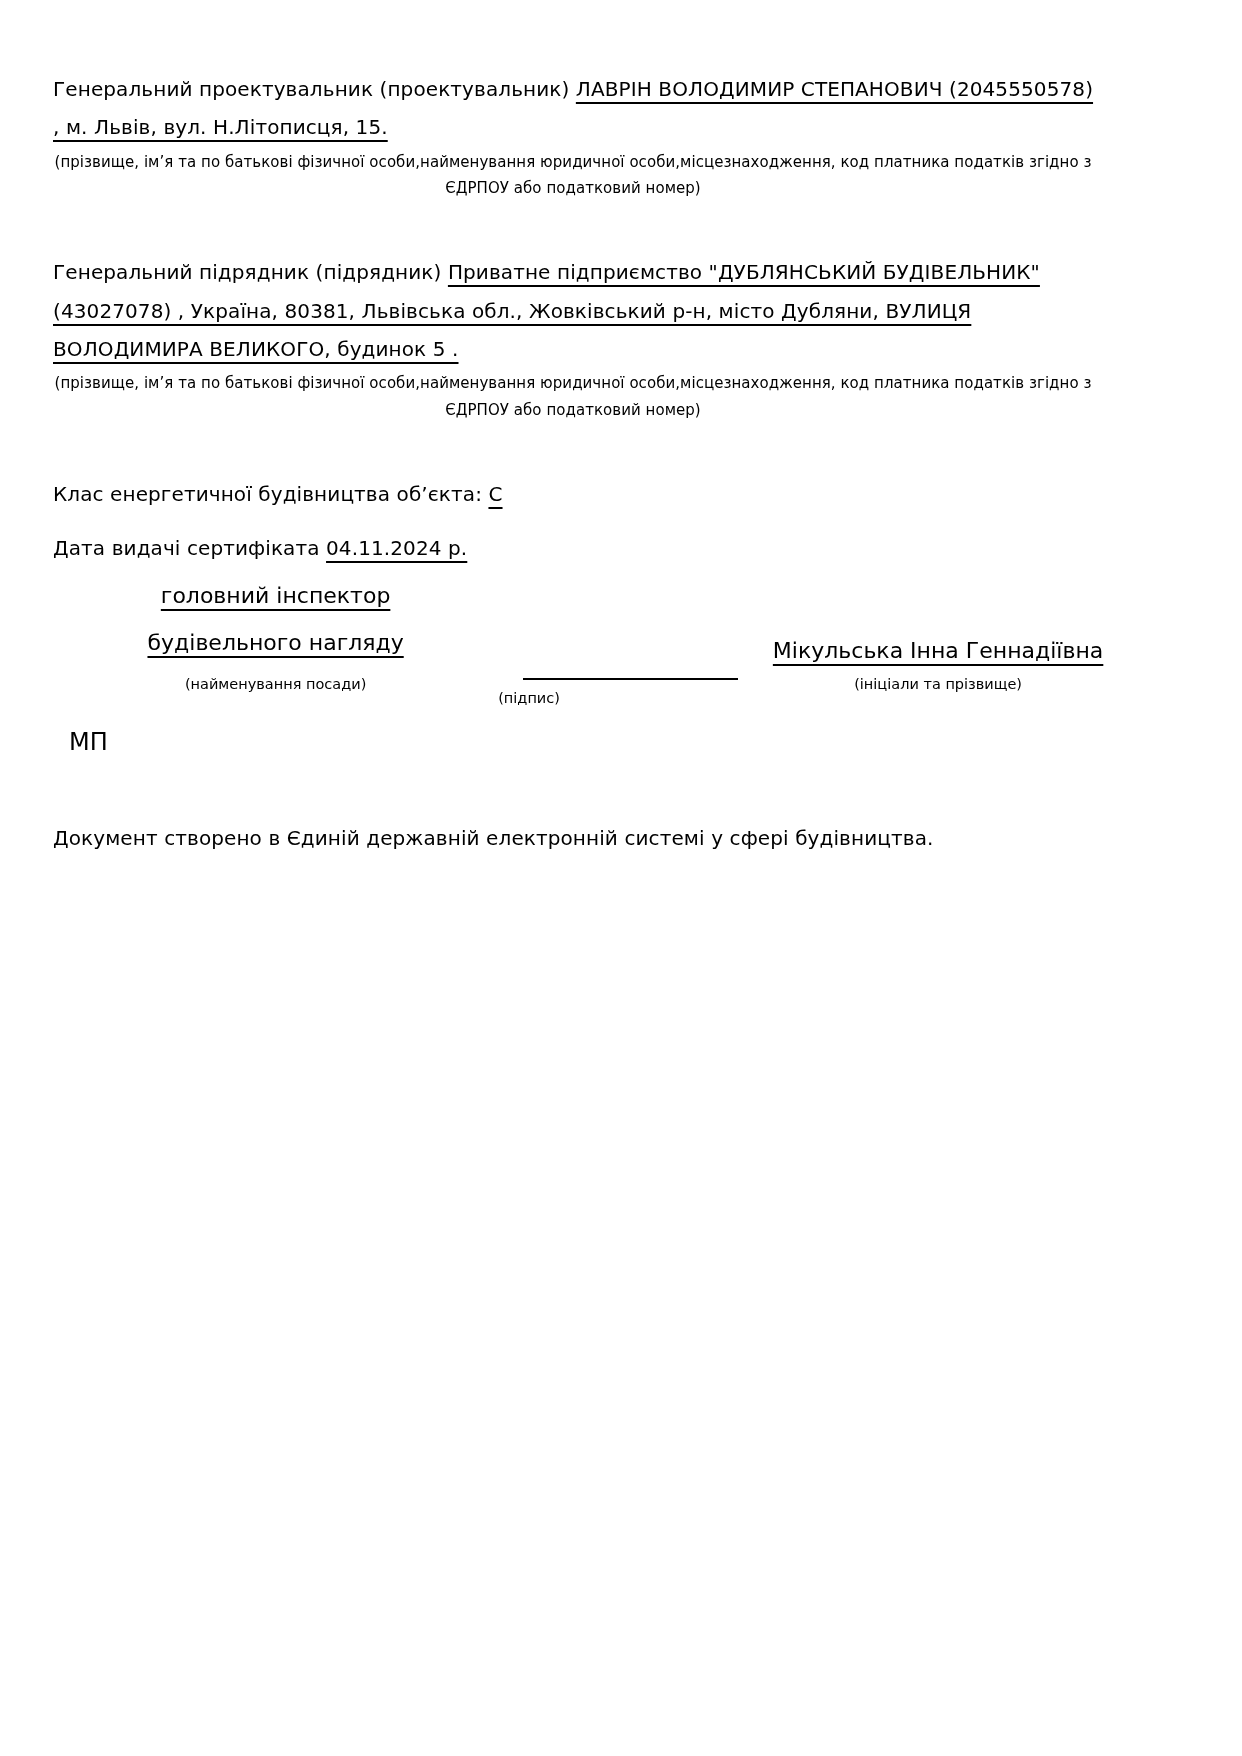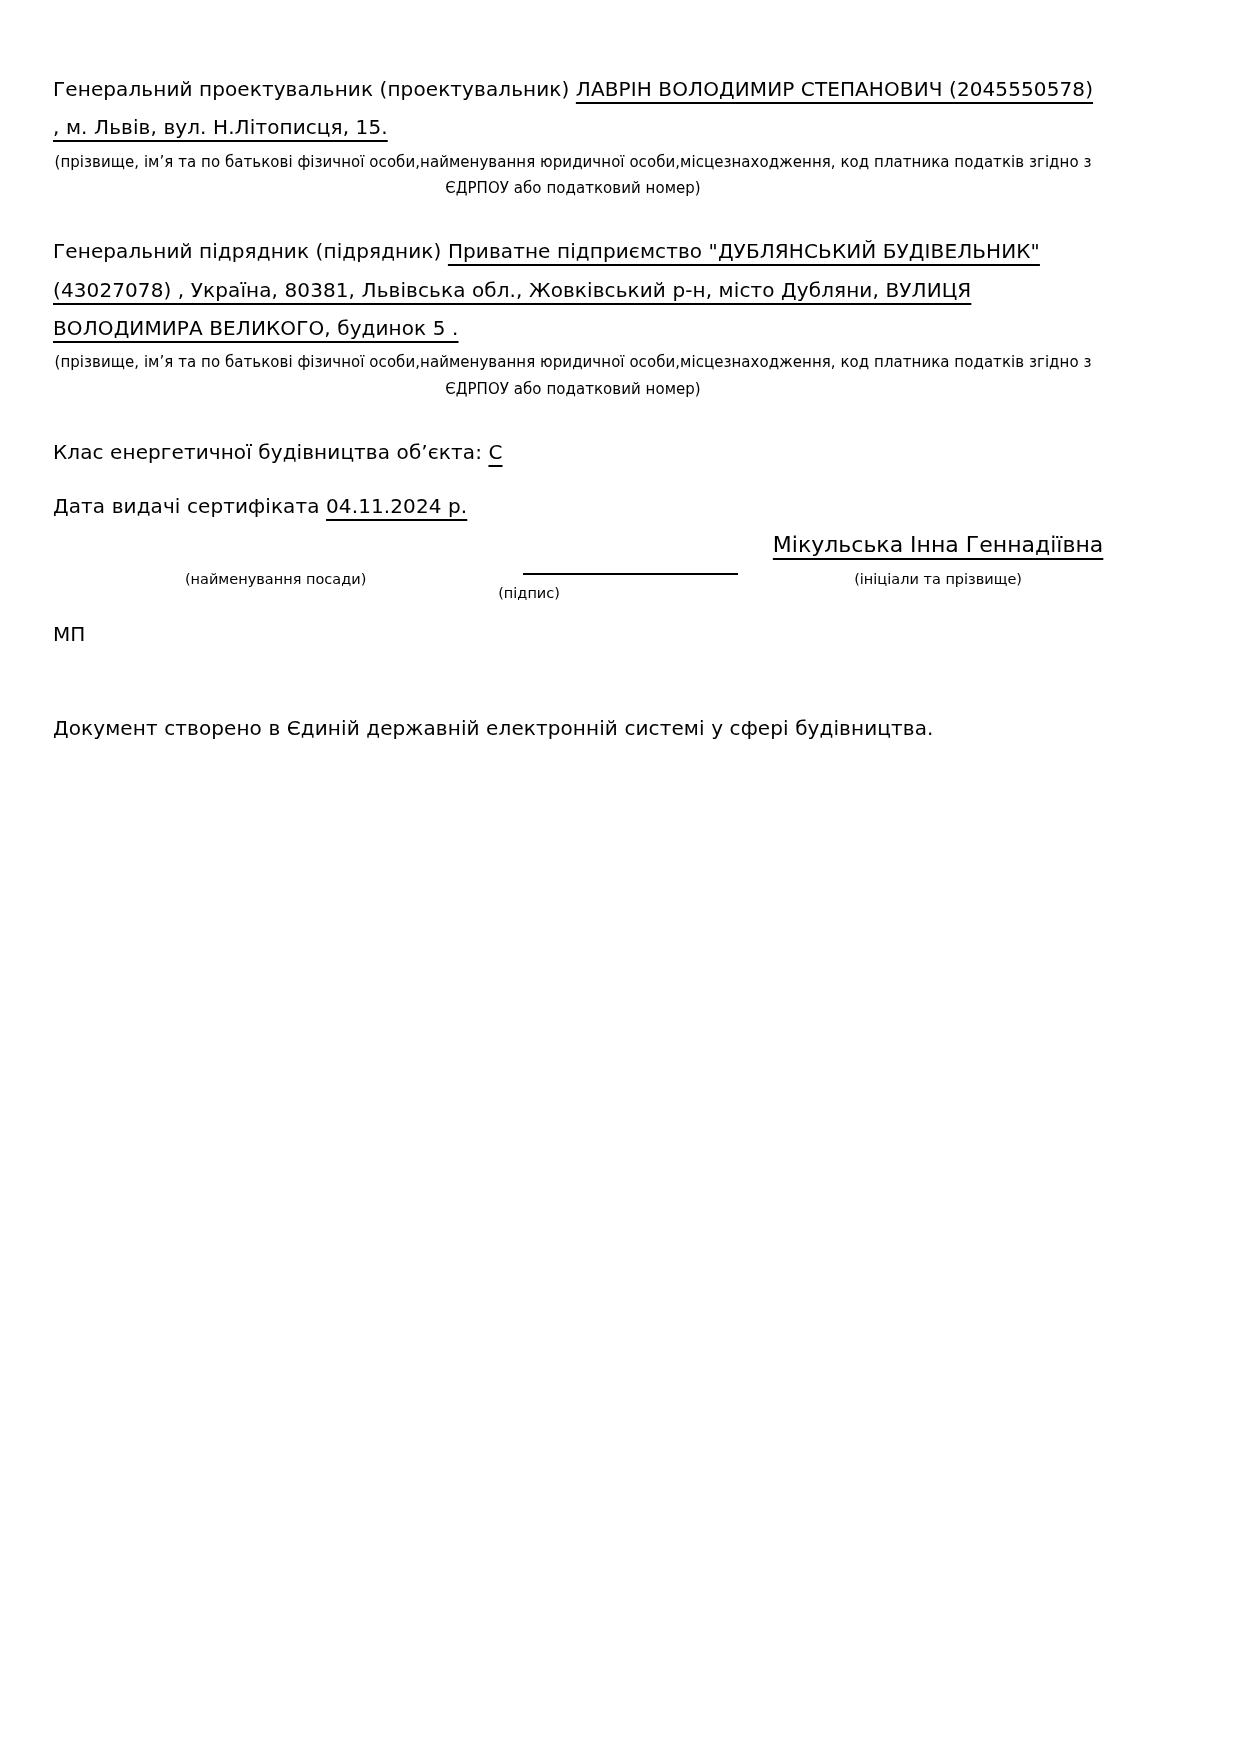"Генеральний підрядник (підрядник)" .gap-lg { margin-top: 31px -> 52px }
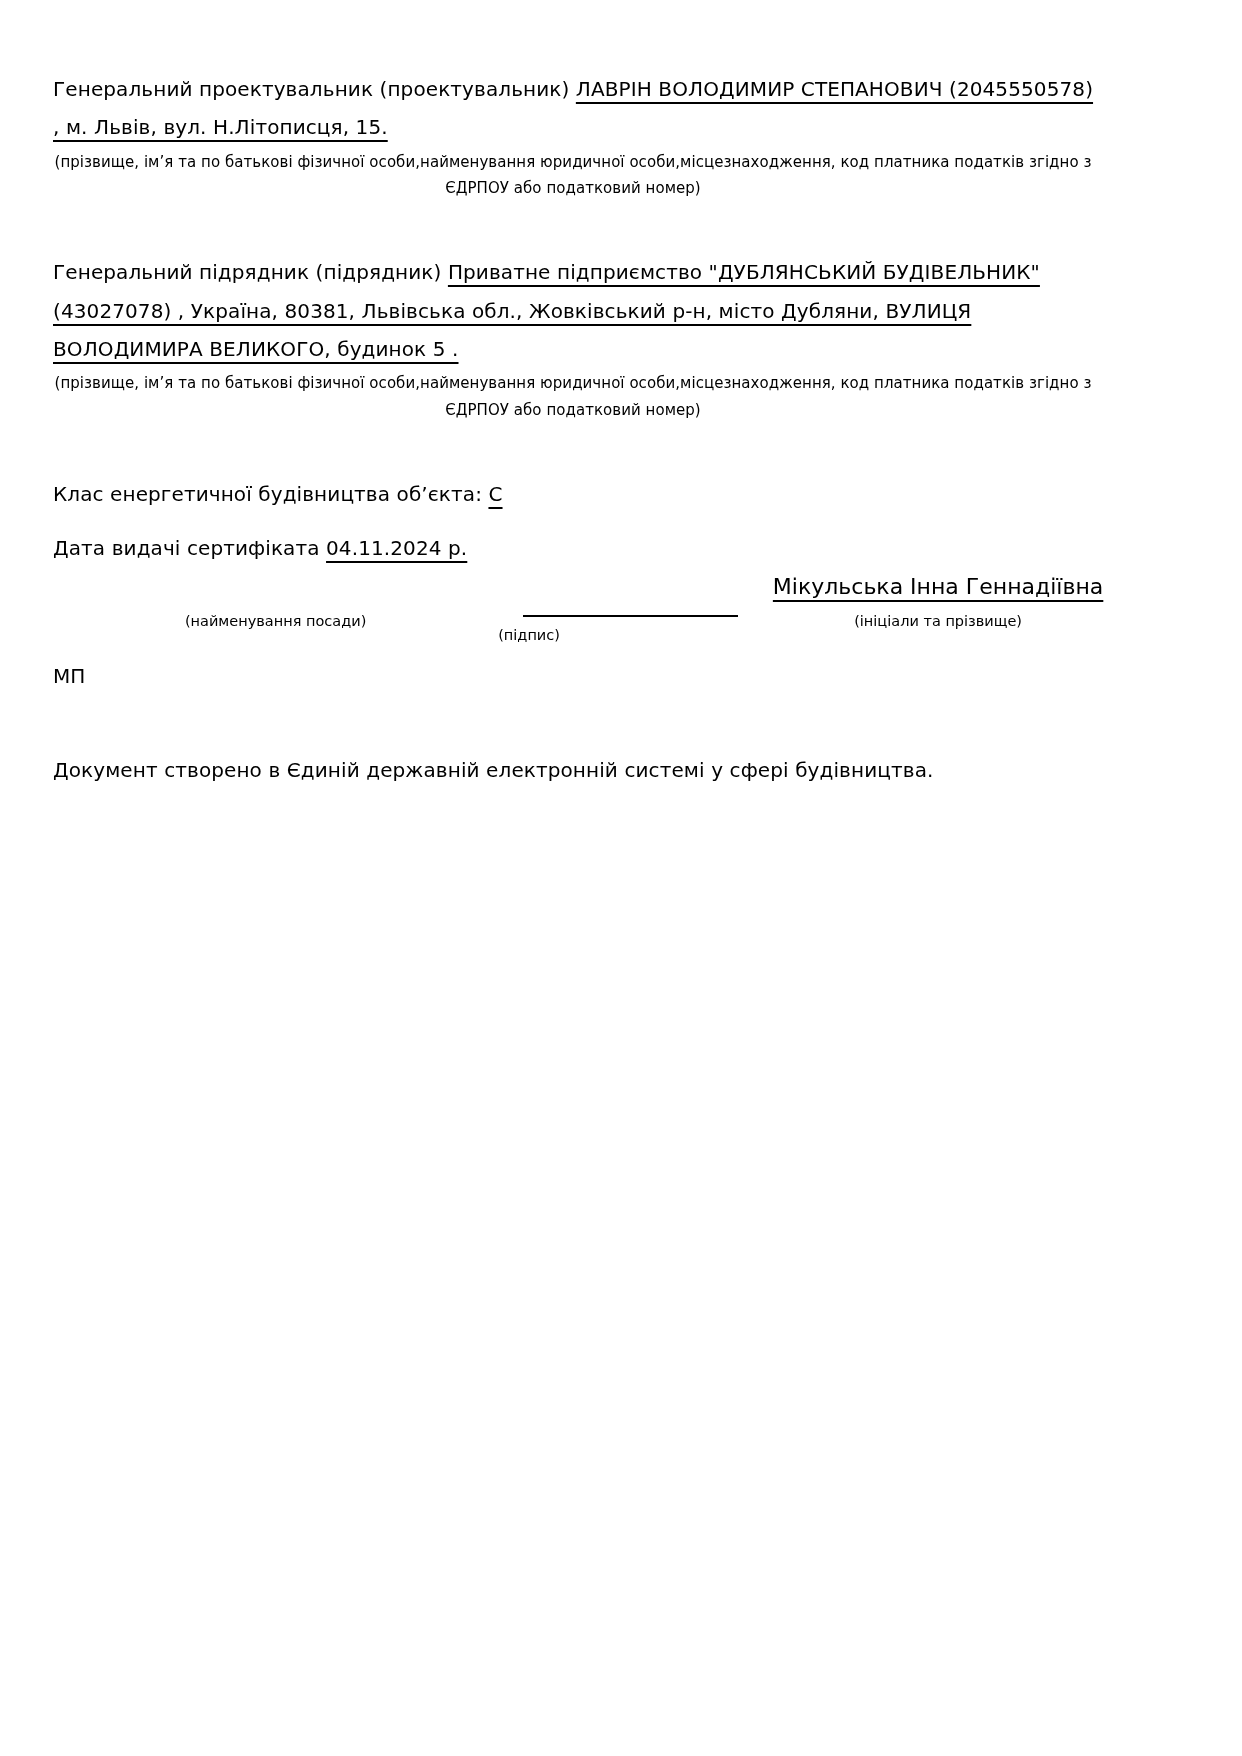"головний інспектор будівельного нагляду" div.sig-position { html: none -> <div><span>головний інспектор будівельного нагляду</span></div> }
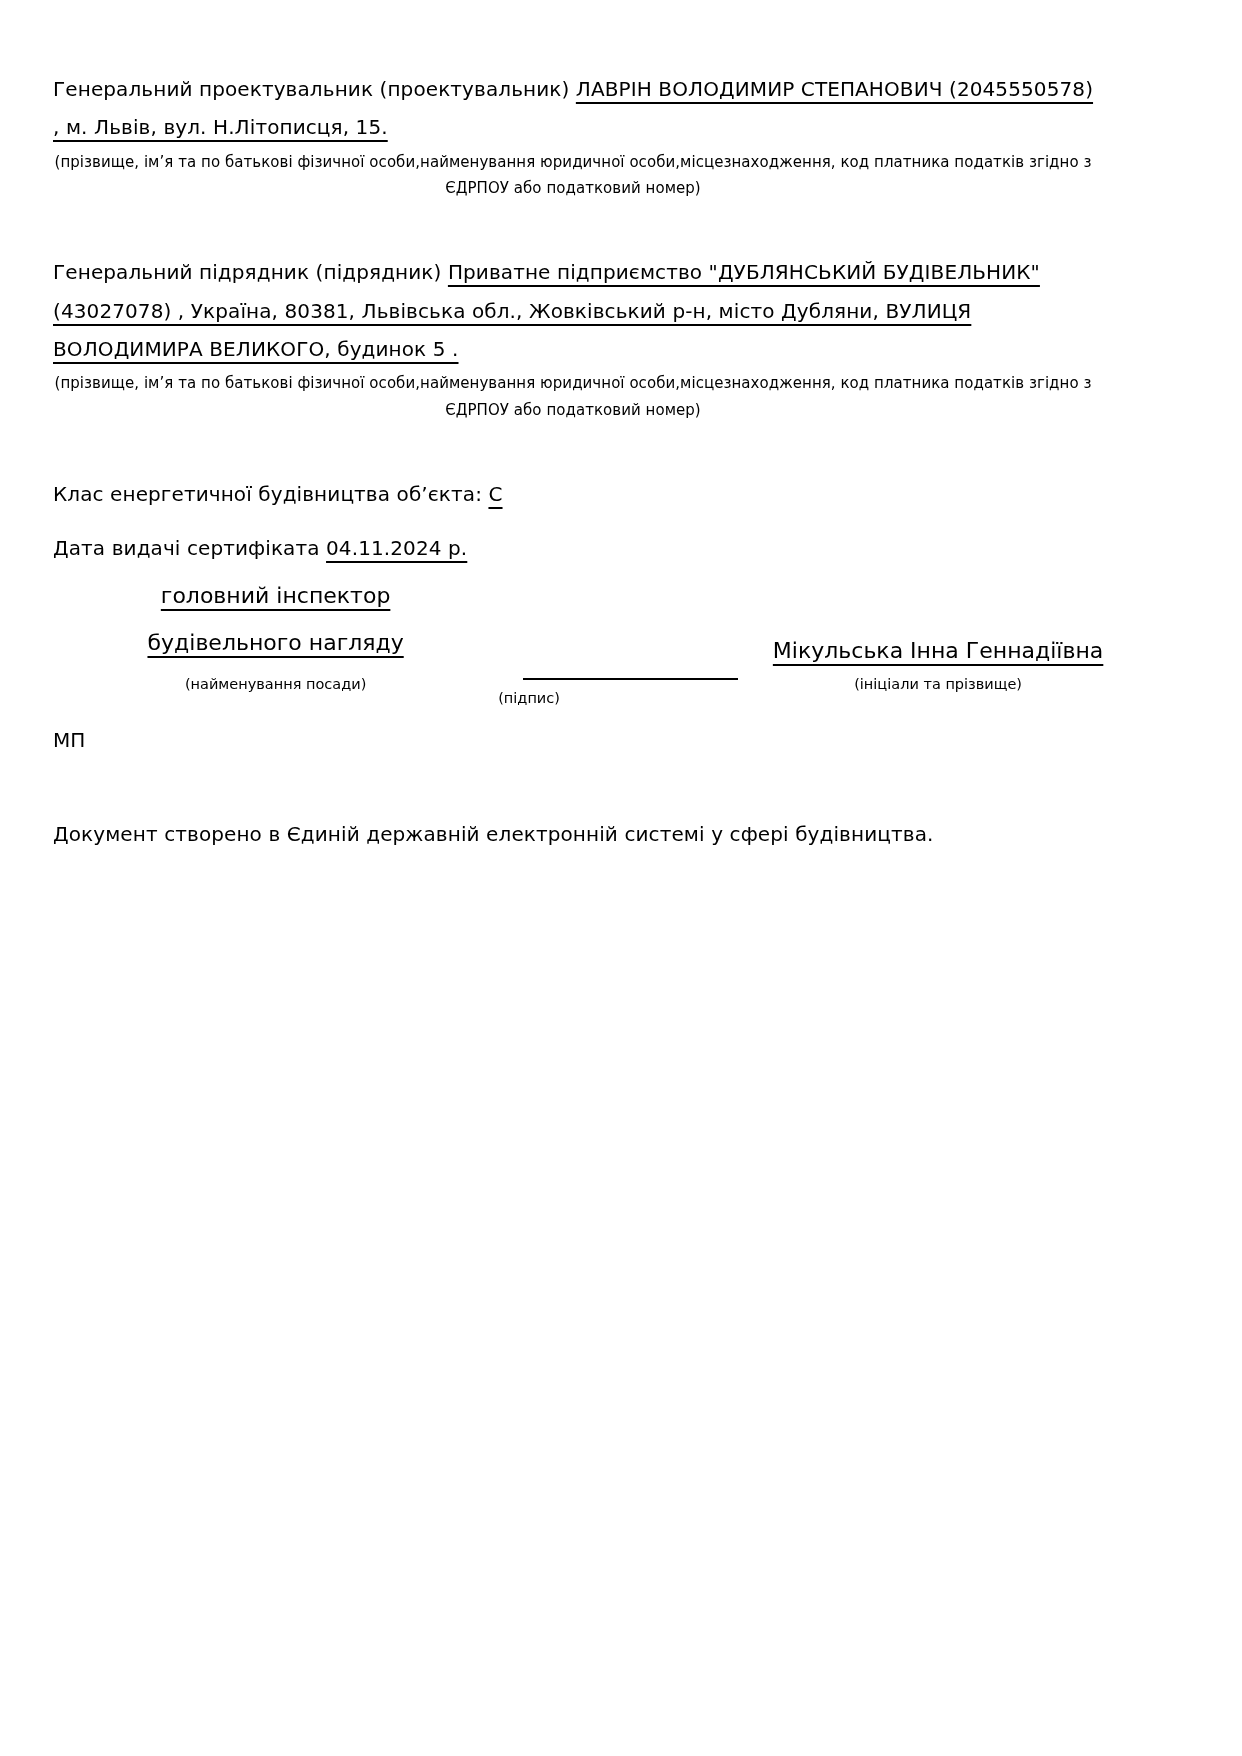"МП" .stamp { font-size: 20px -> 24px; margin-left: none -> 16px }
